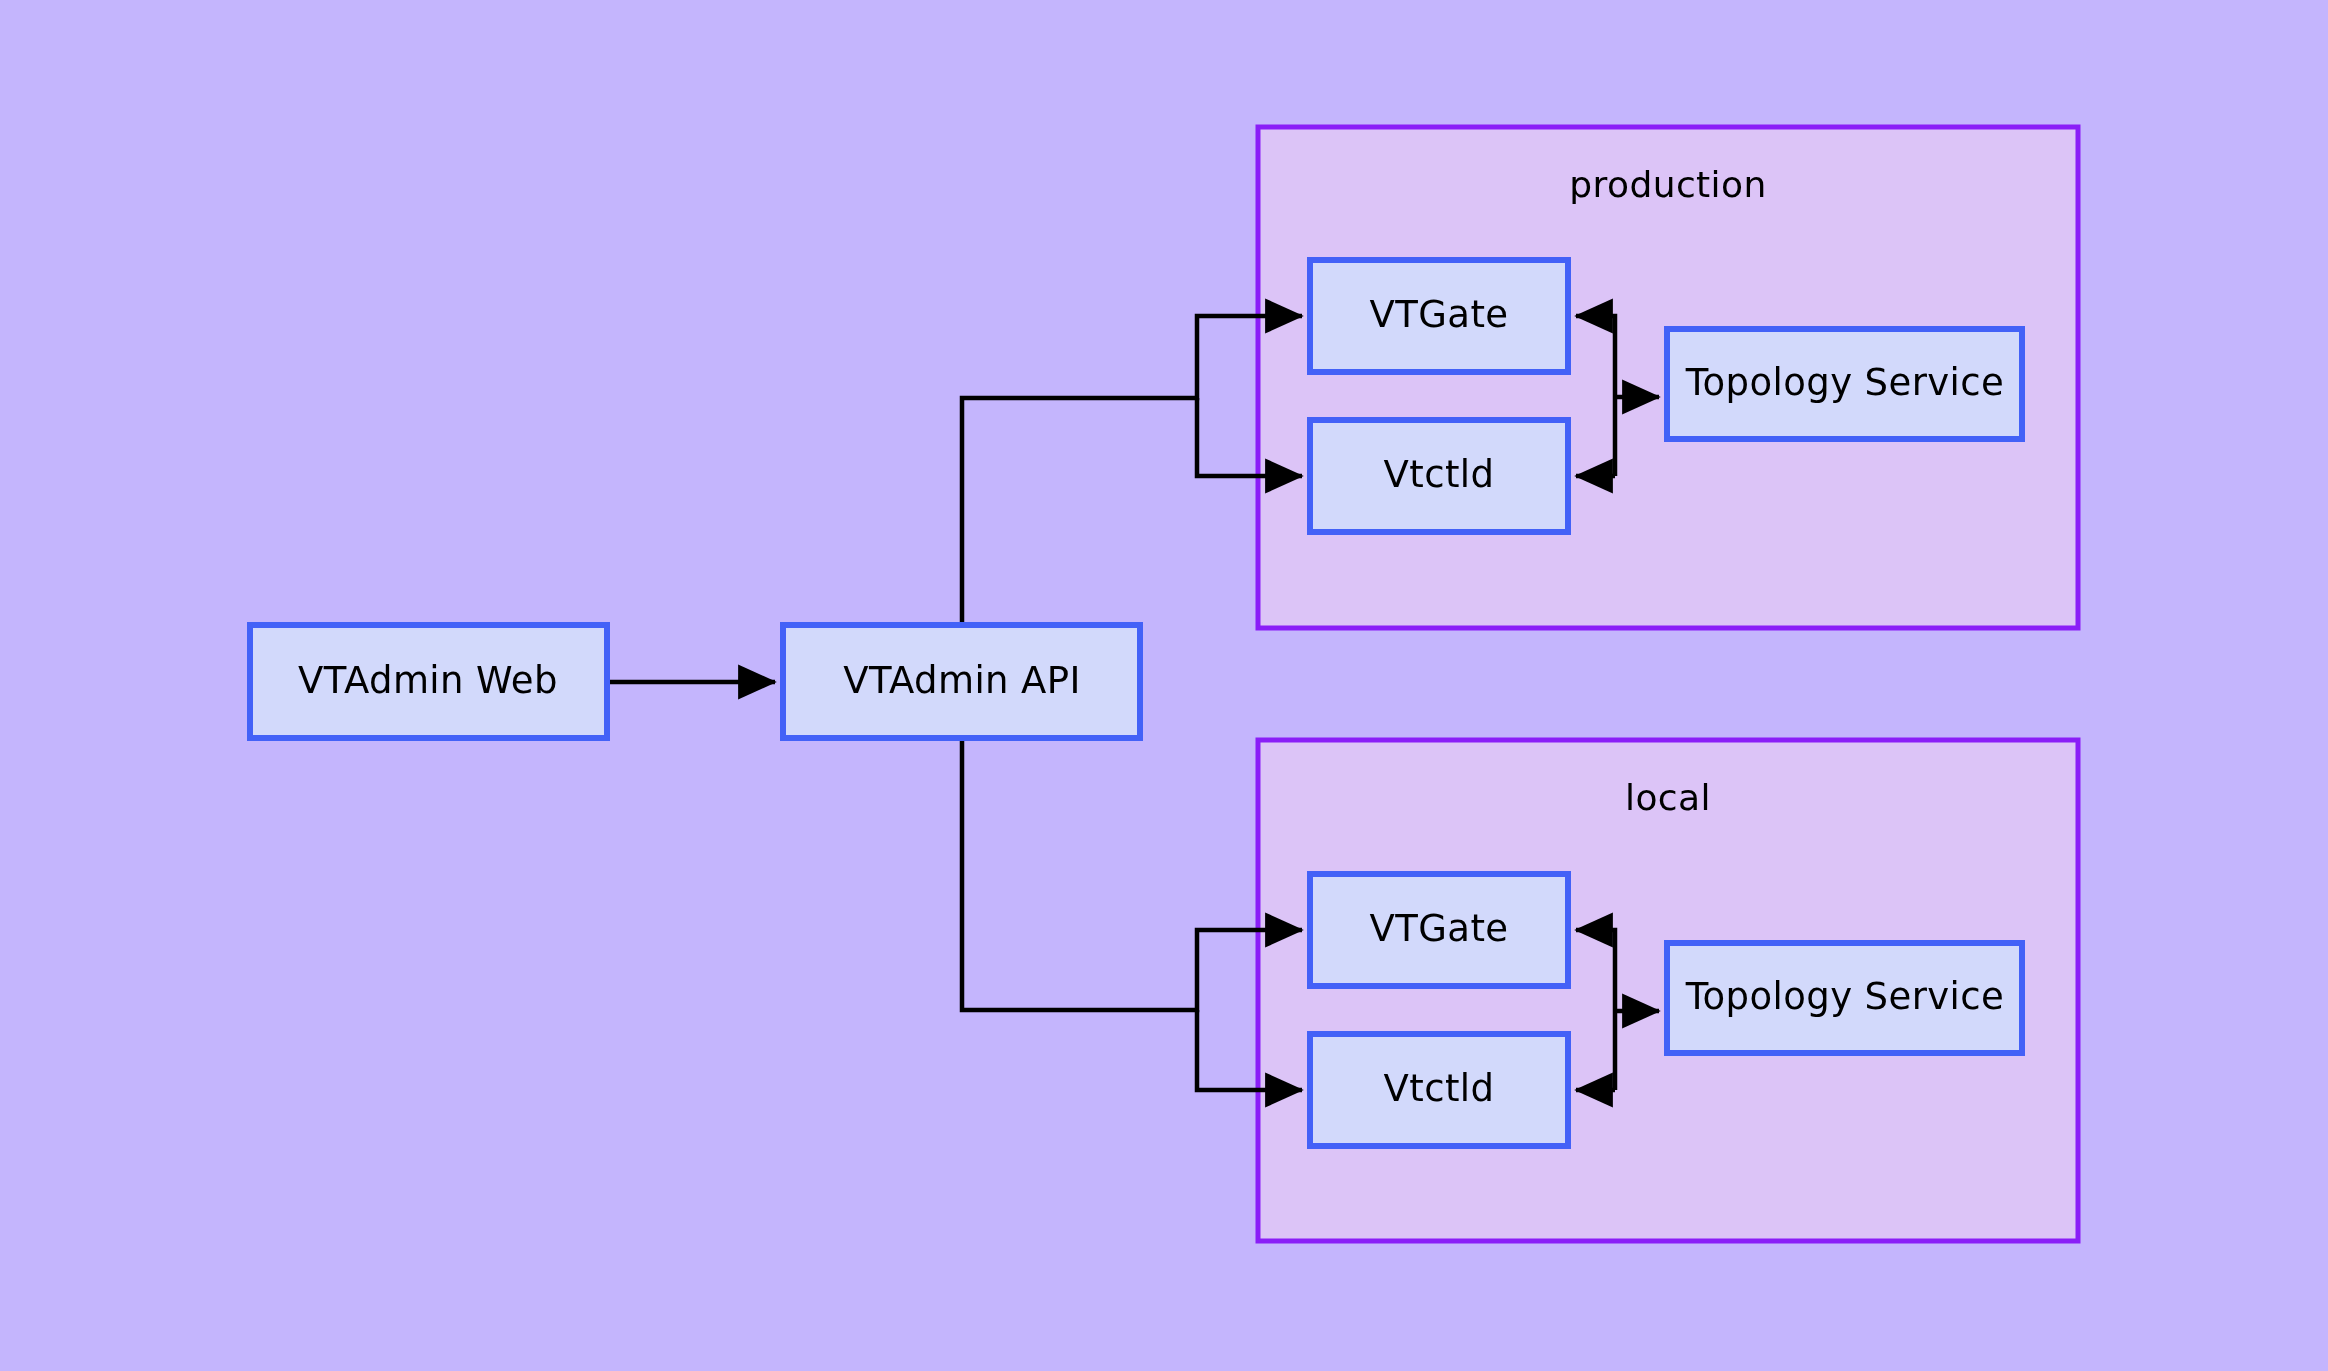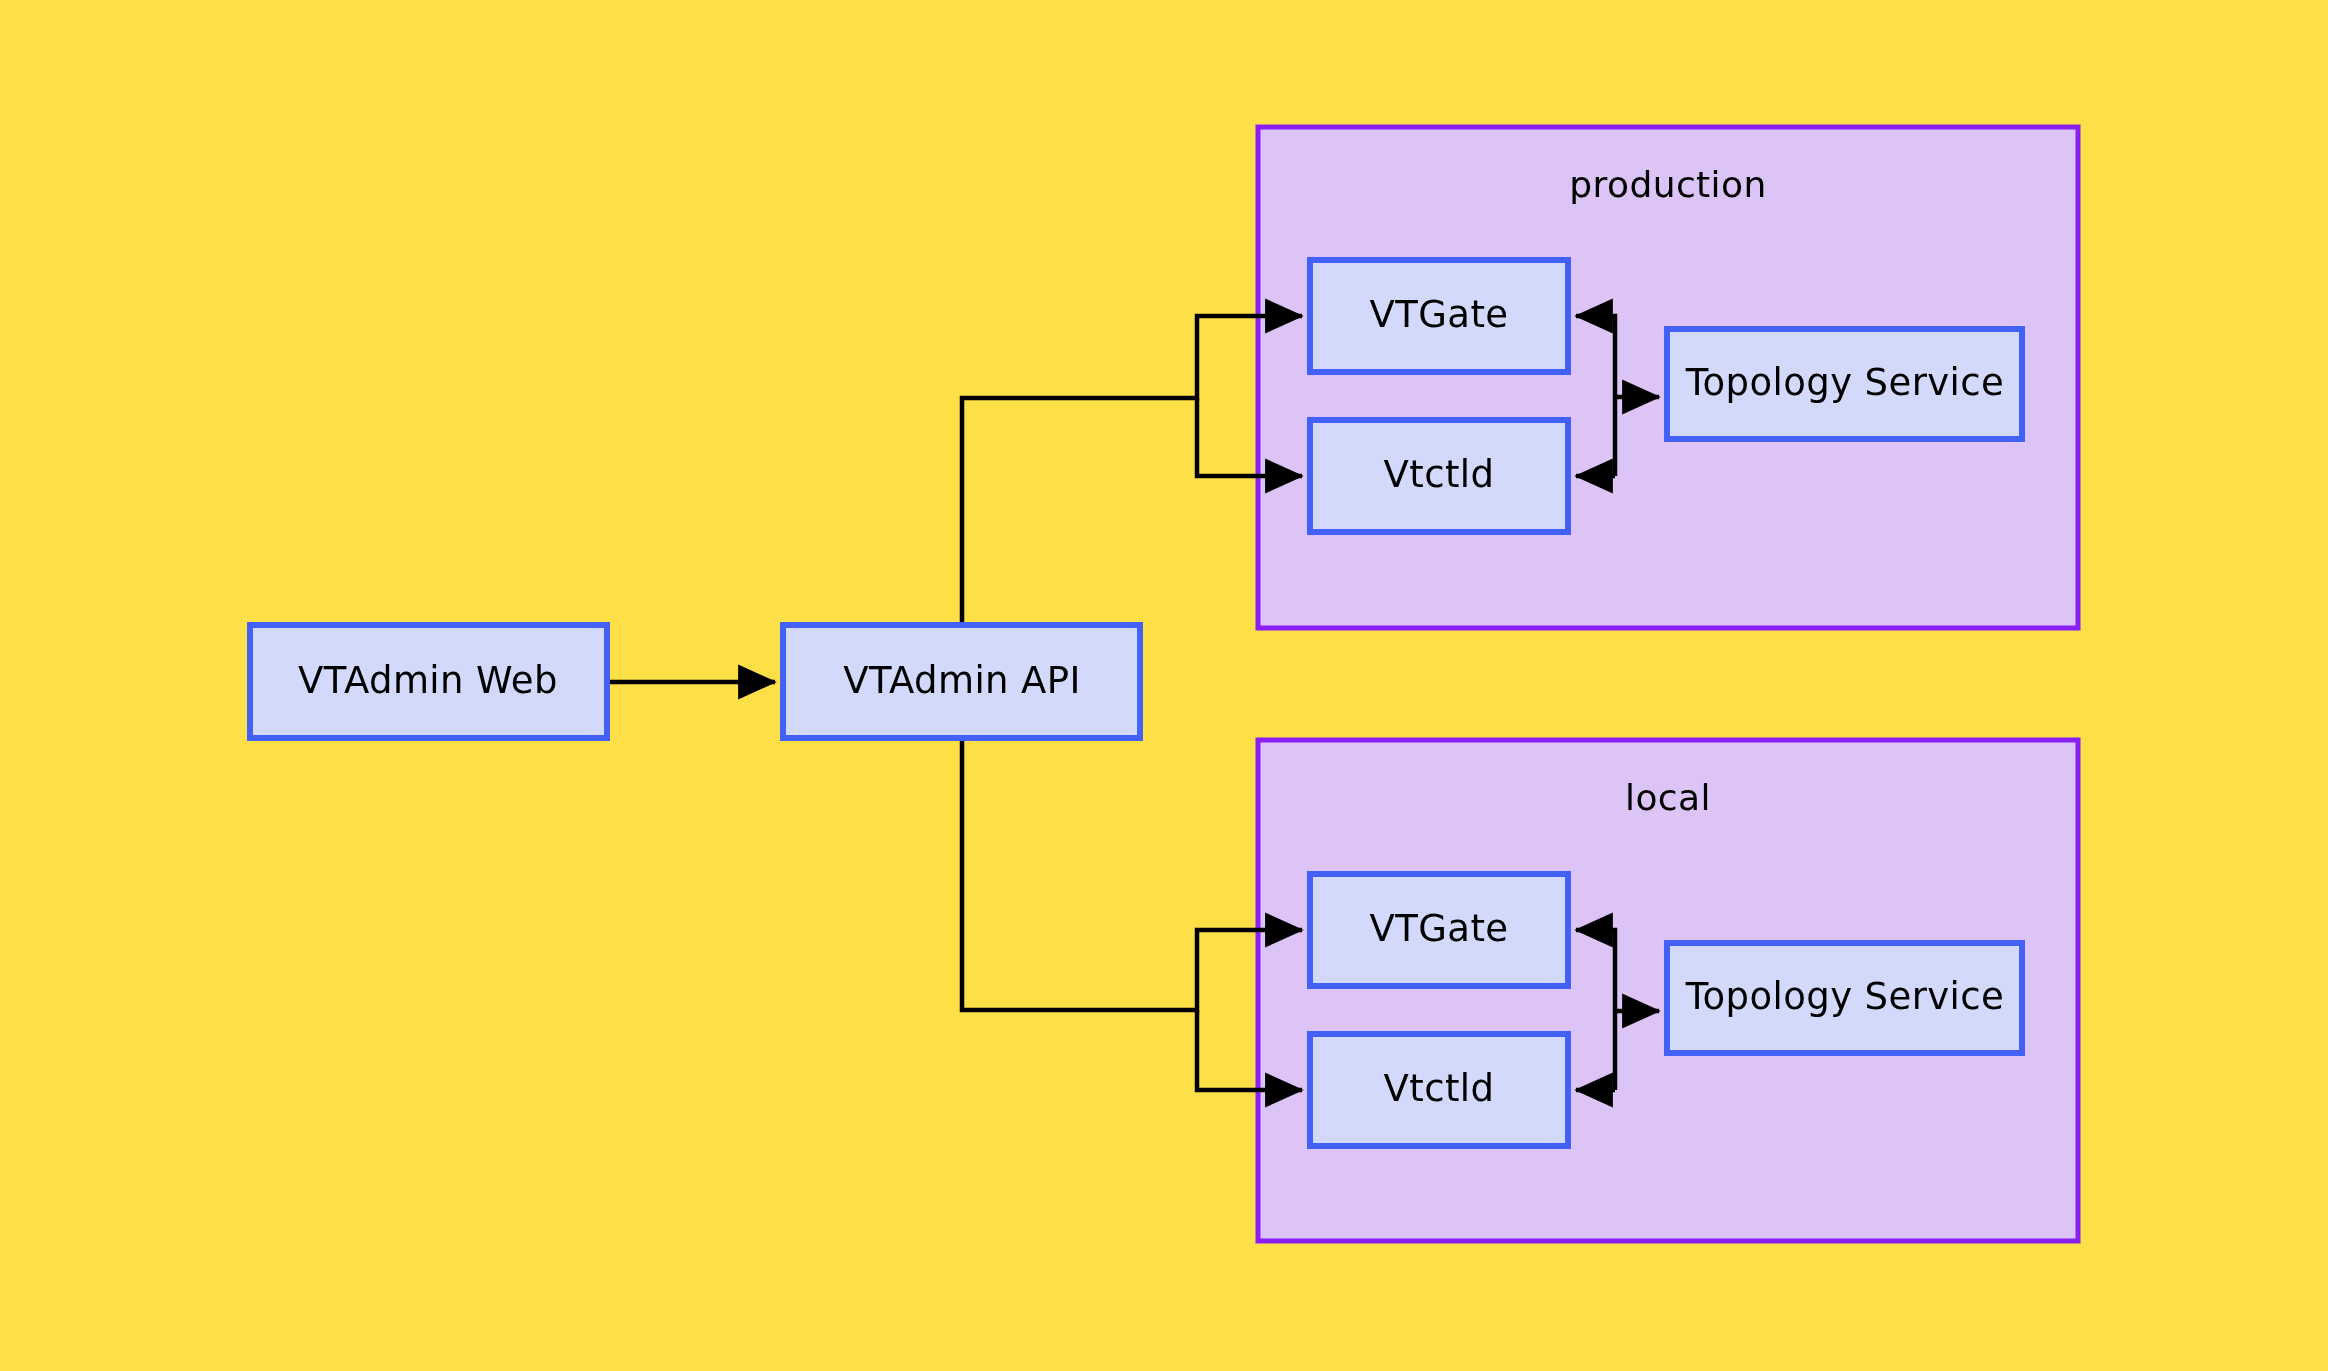"production" #diagram-root { background: #fde047 -> #c4b5fd }
